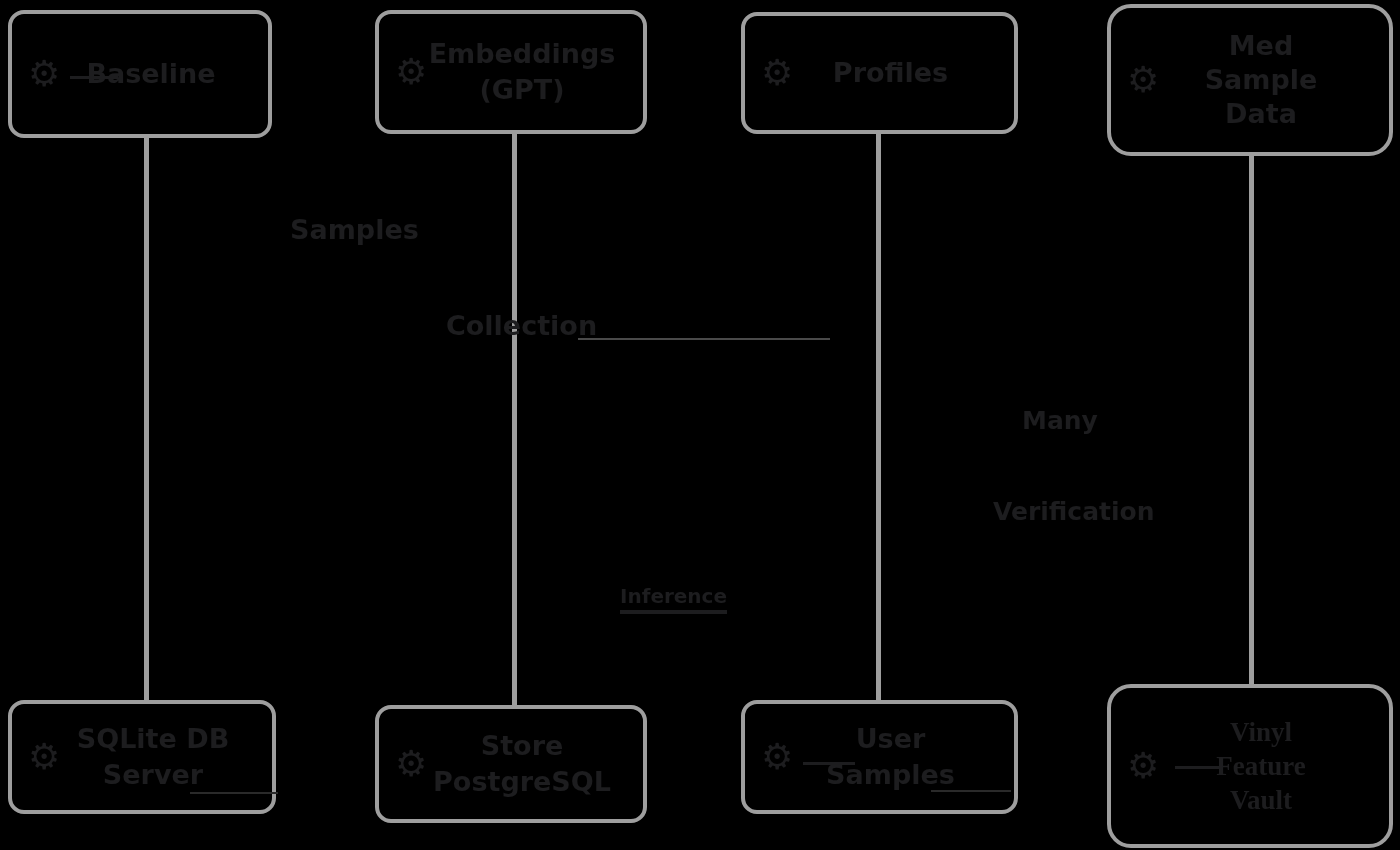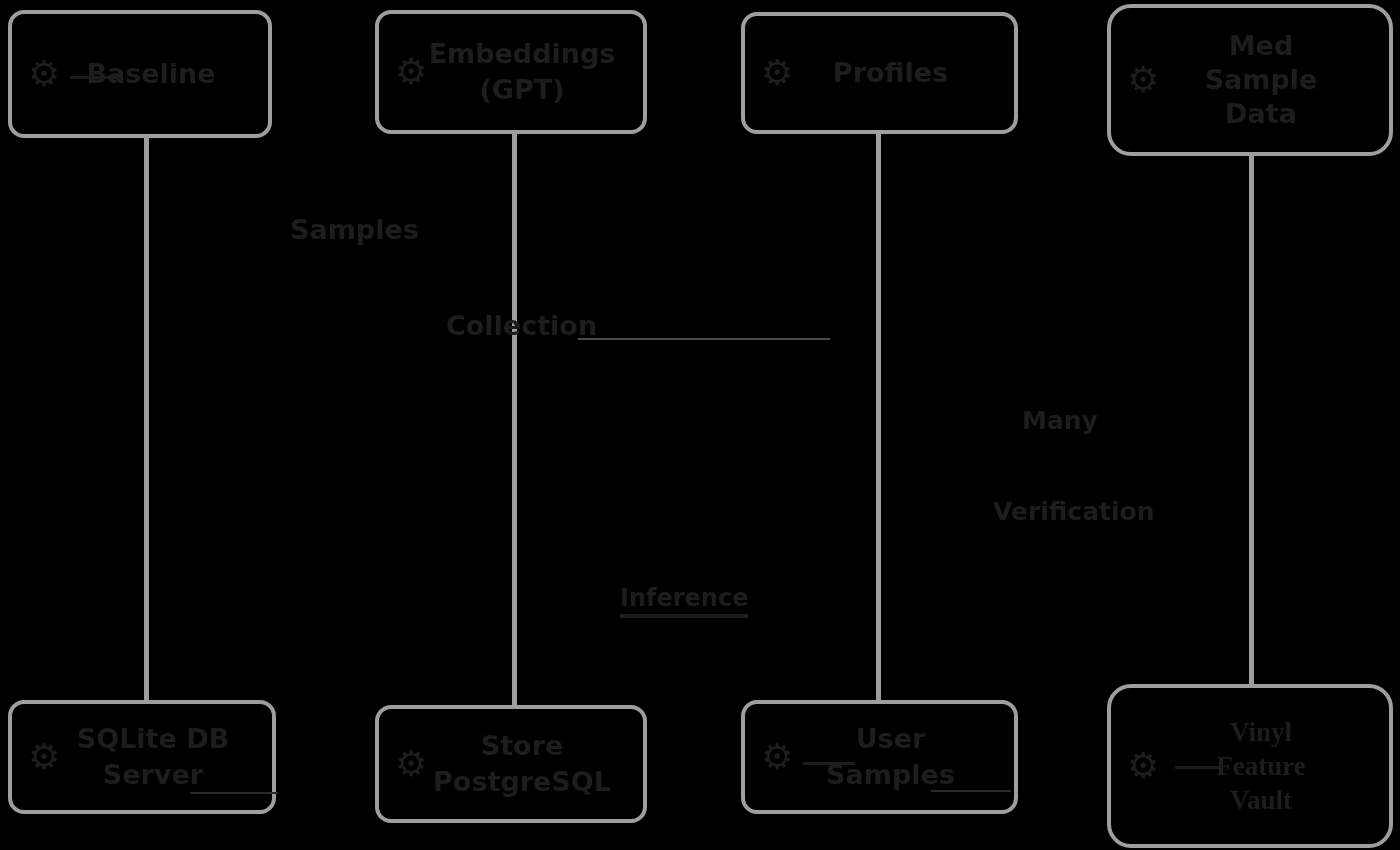"Inference" div.edge-label { font-size: 24px -> 20px }
